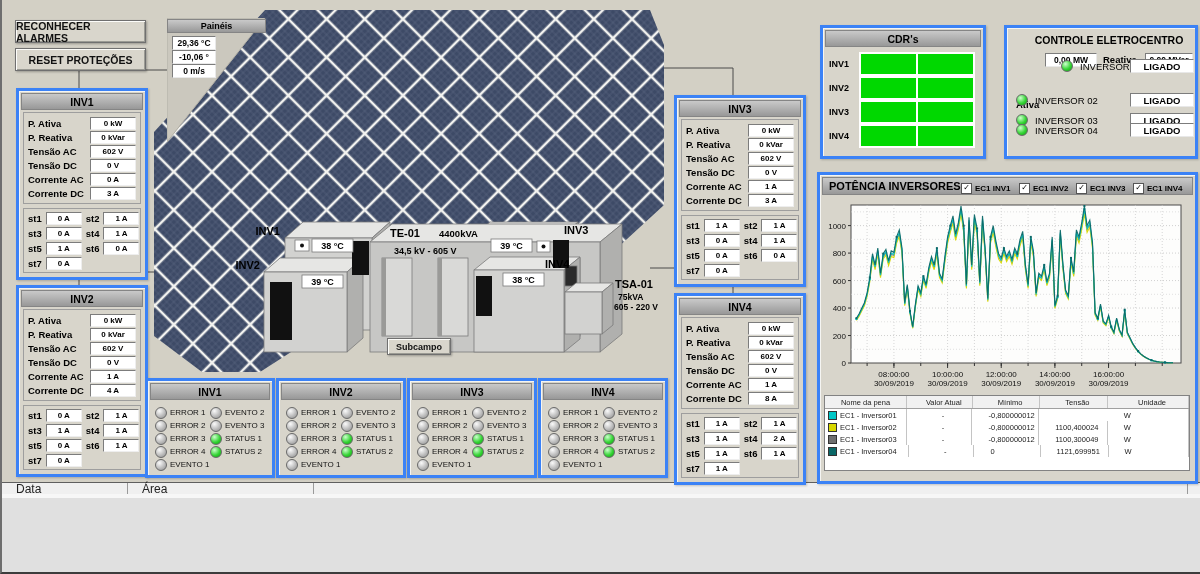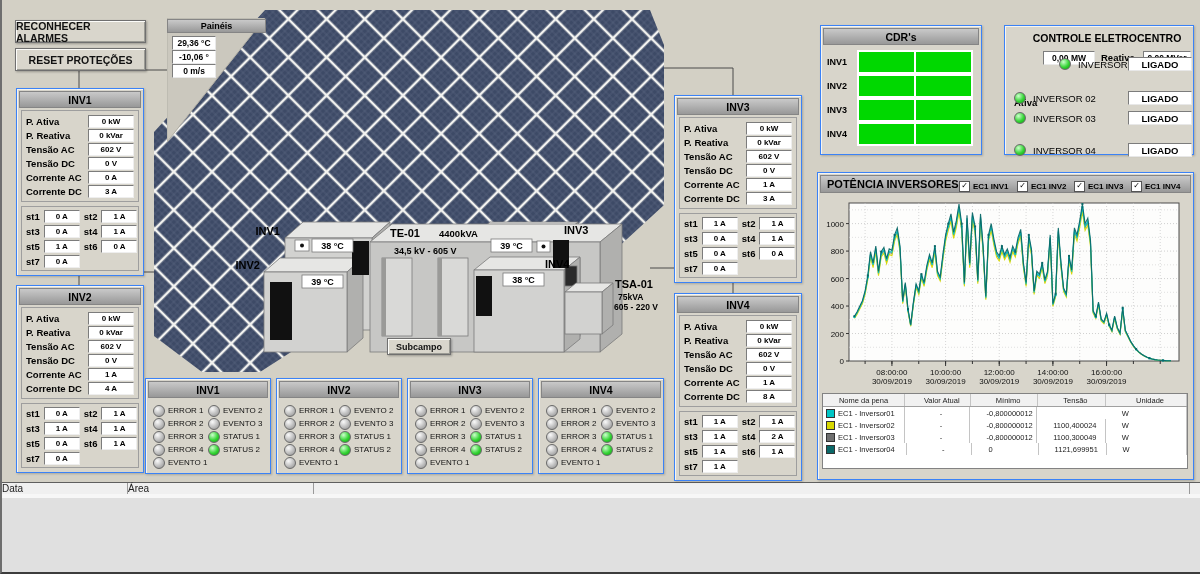"CDR's" .panel { border: 1px solid #3b82f6 -> 3px solid #3b82f6 }
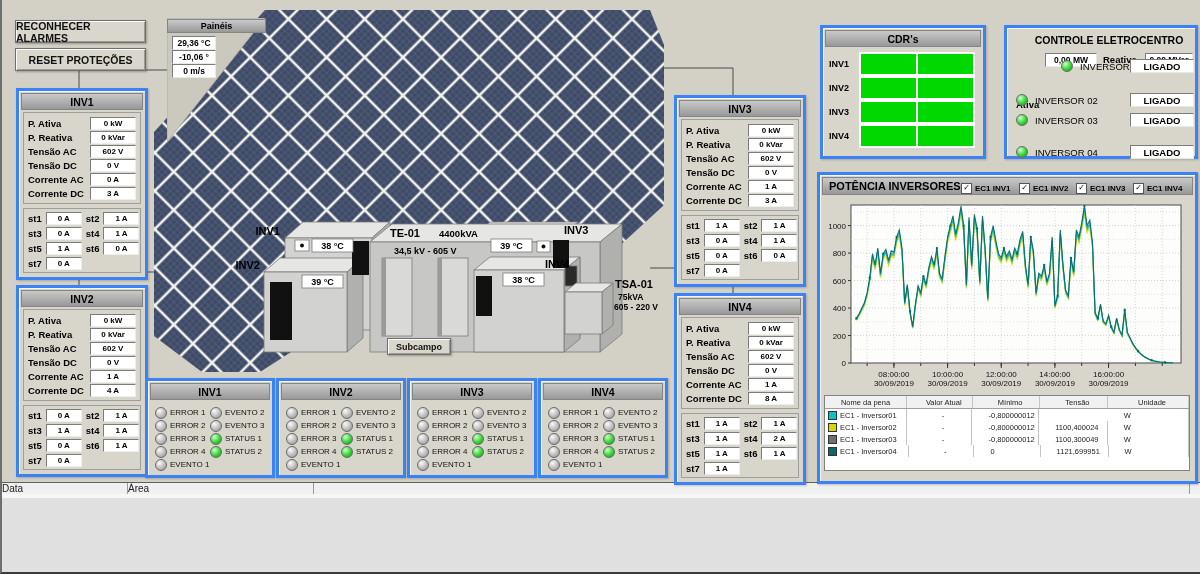"INVERSOR 04" div.ctl-row { top: 116px -> 94px }
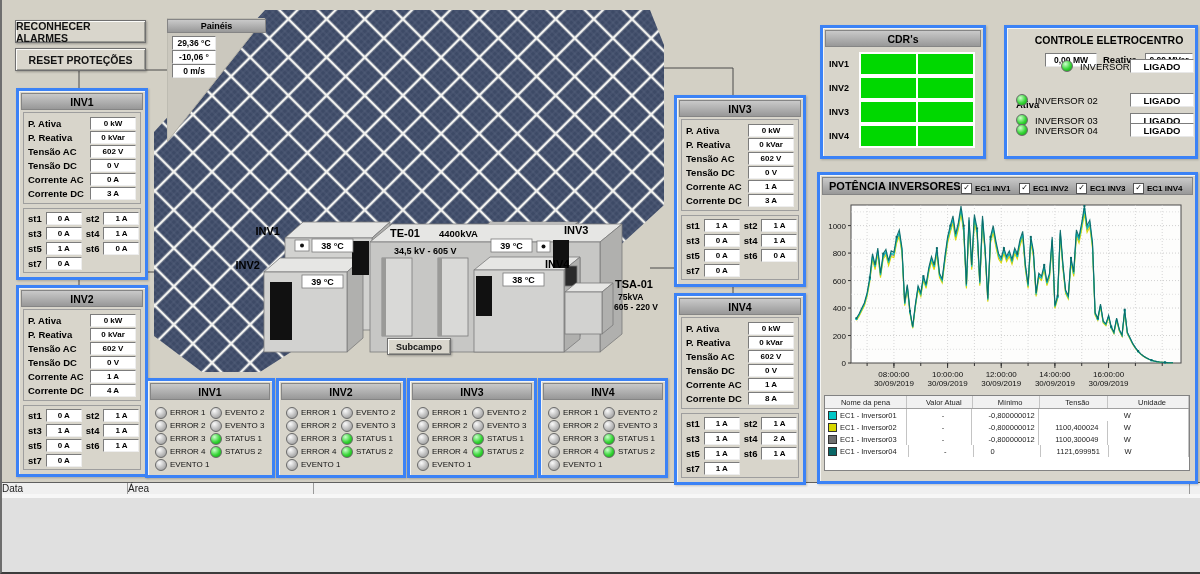"Data" .msg-hcell { font-size: 10px -> 12px; padding-left: 0 -> 14px }
